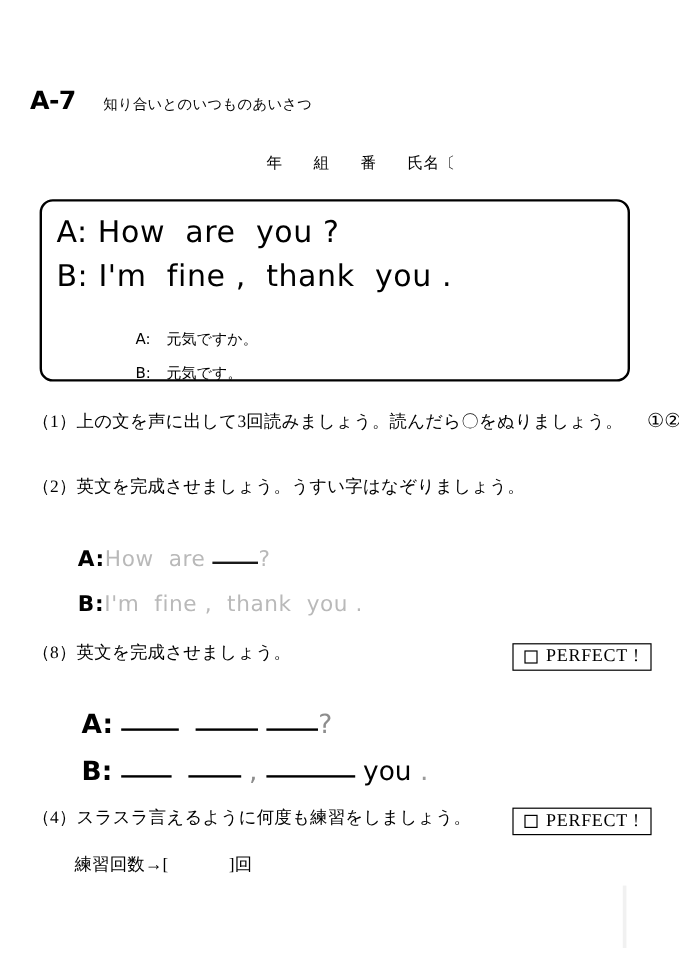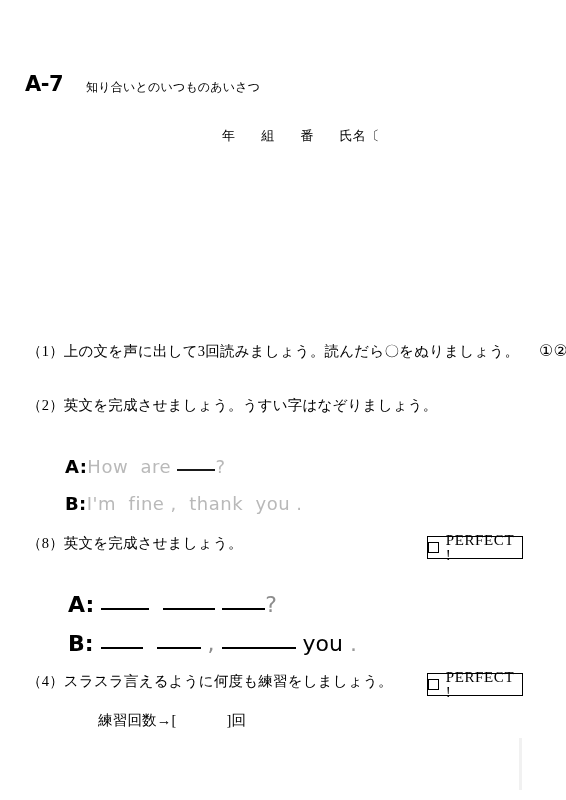"A: How are you ?" div.dialogue-box { html: none -> <div> <div>A: How are you ?</div> <div>B: I'm fine , thank you .</div> <div> <span>A:</span><span>元気ですか。</span> </div> <div> <span>B:</span><span>元気です。</span> </div> </div> }
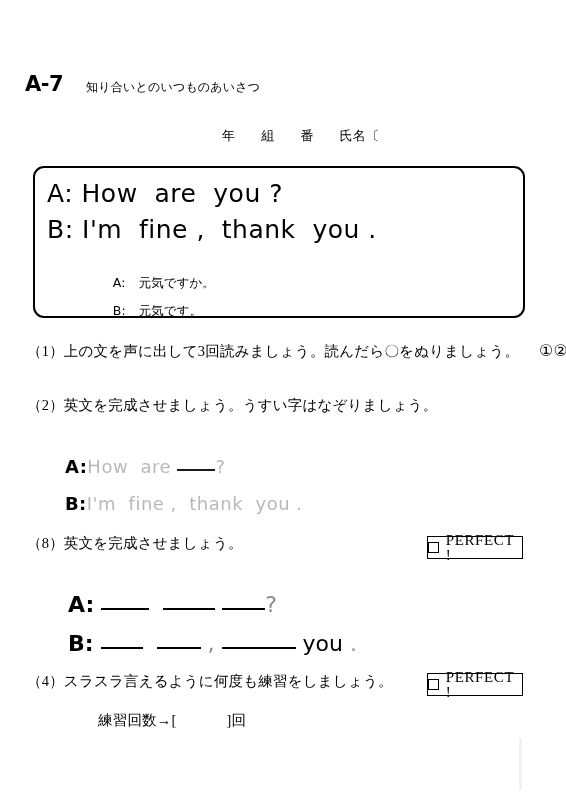"PERFECT !" .perfect-box { width: 96px -> 116px }
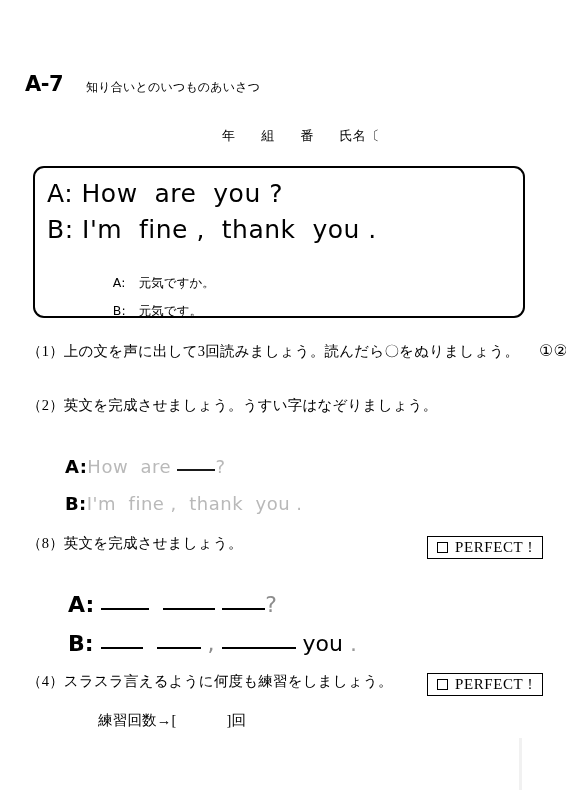"練習回数→[ ]回" .count-row { margin-left: 36px -> none }
